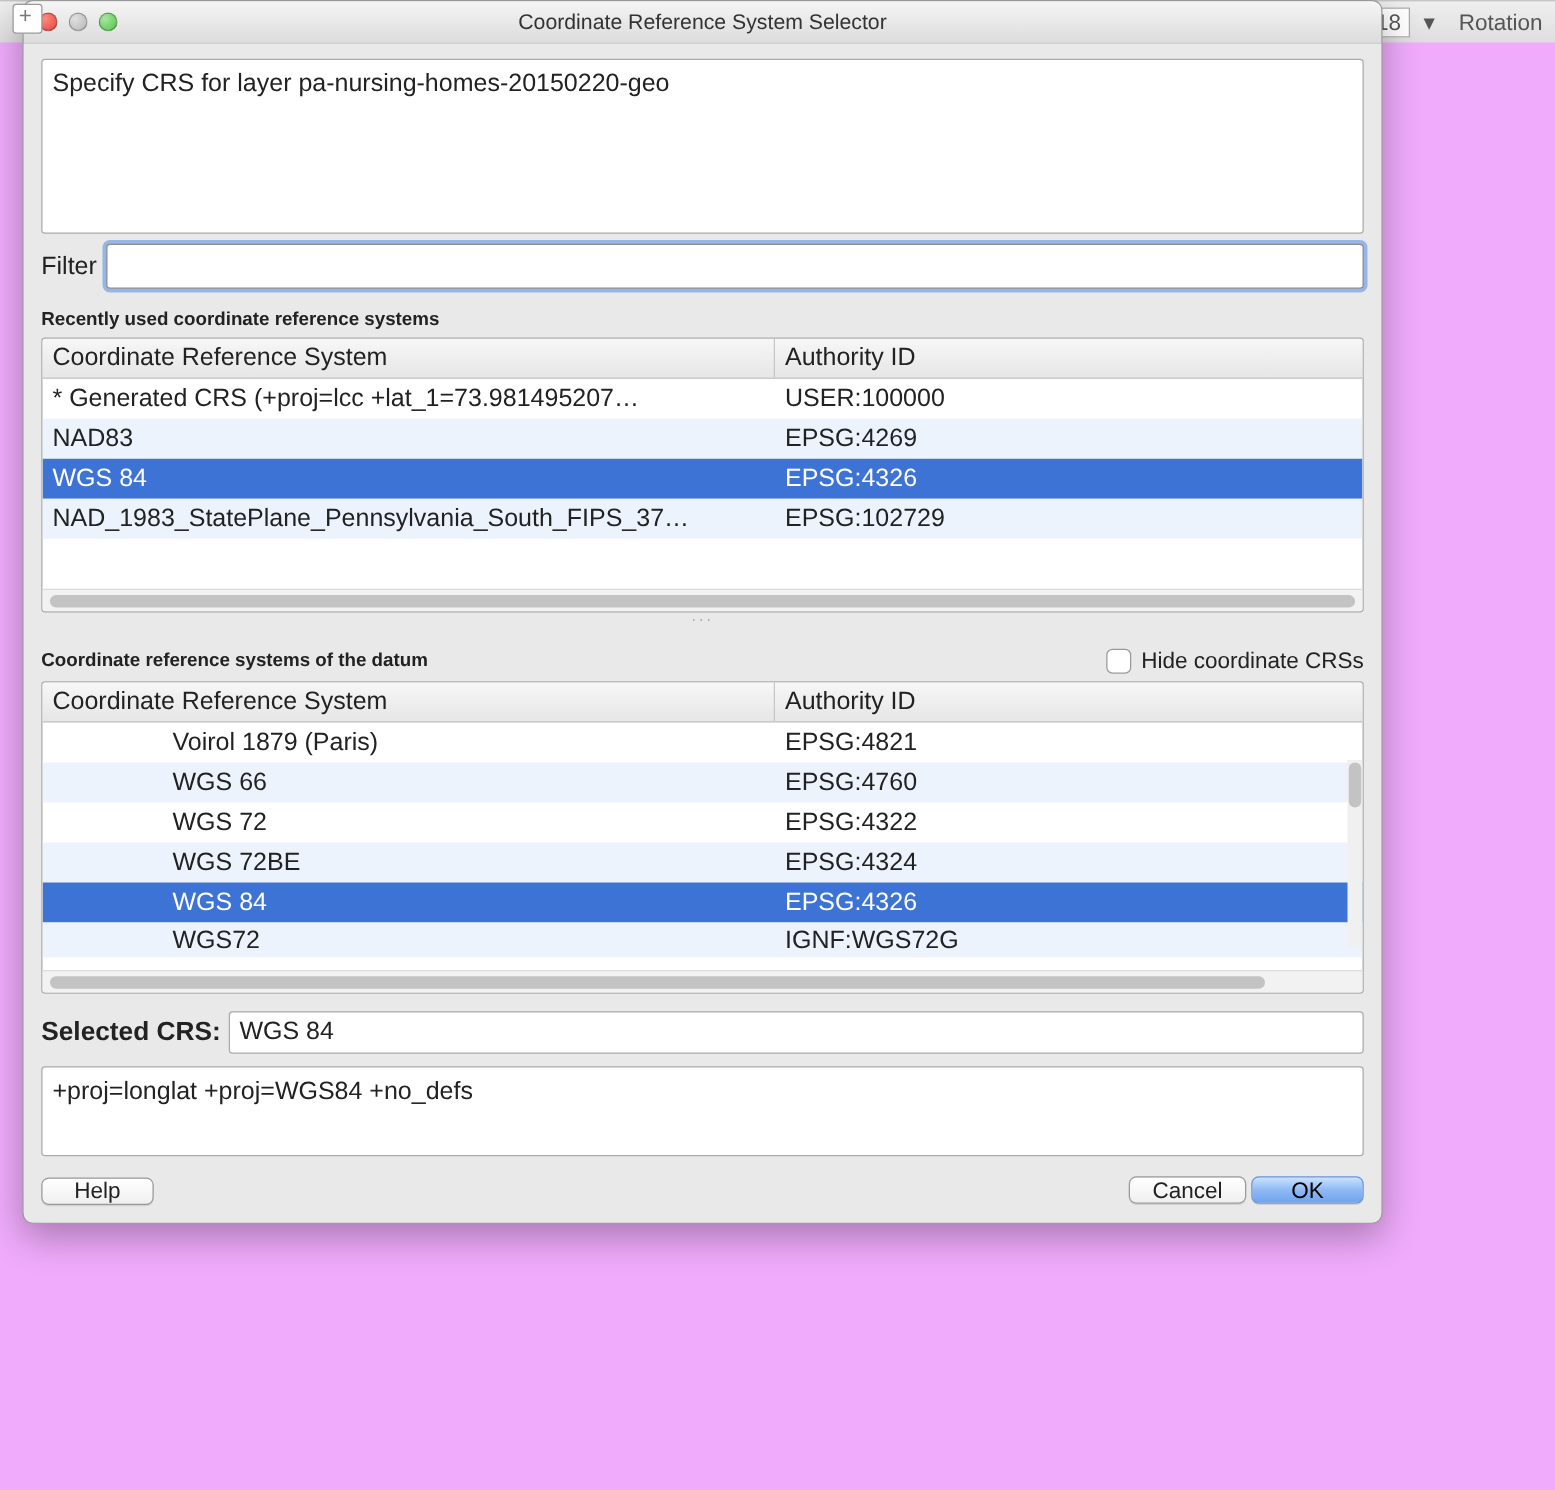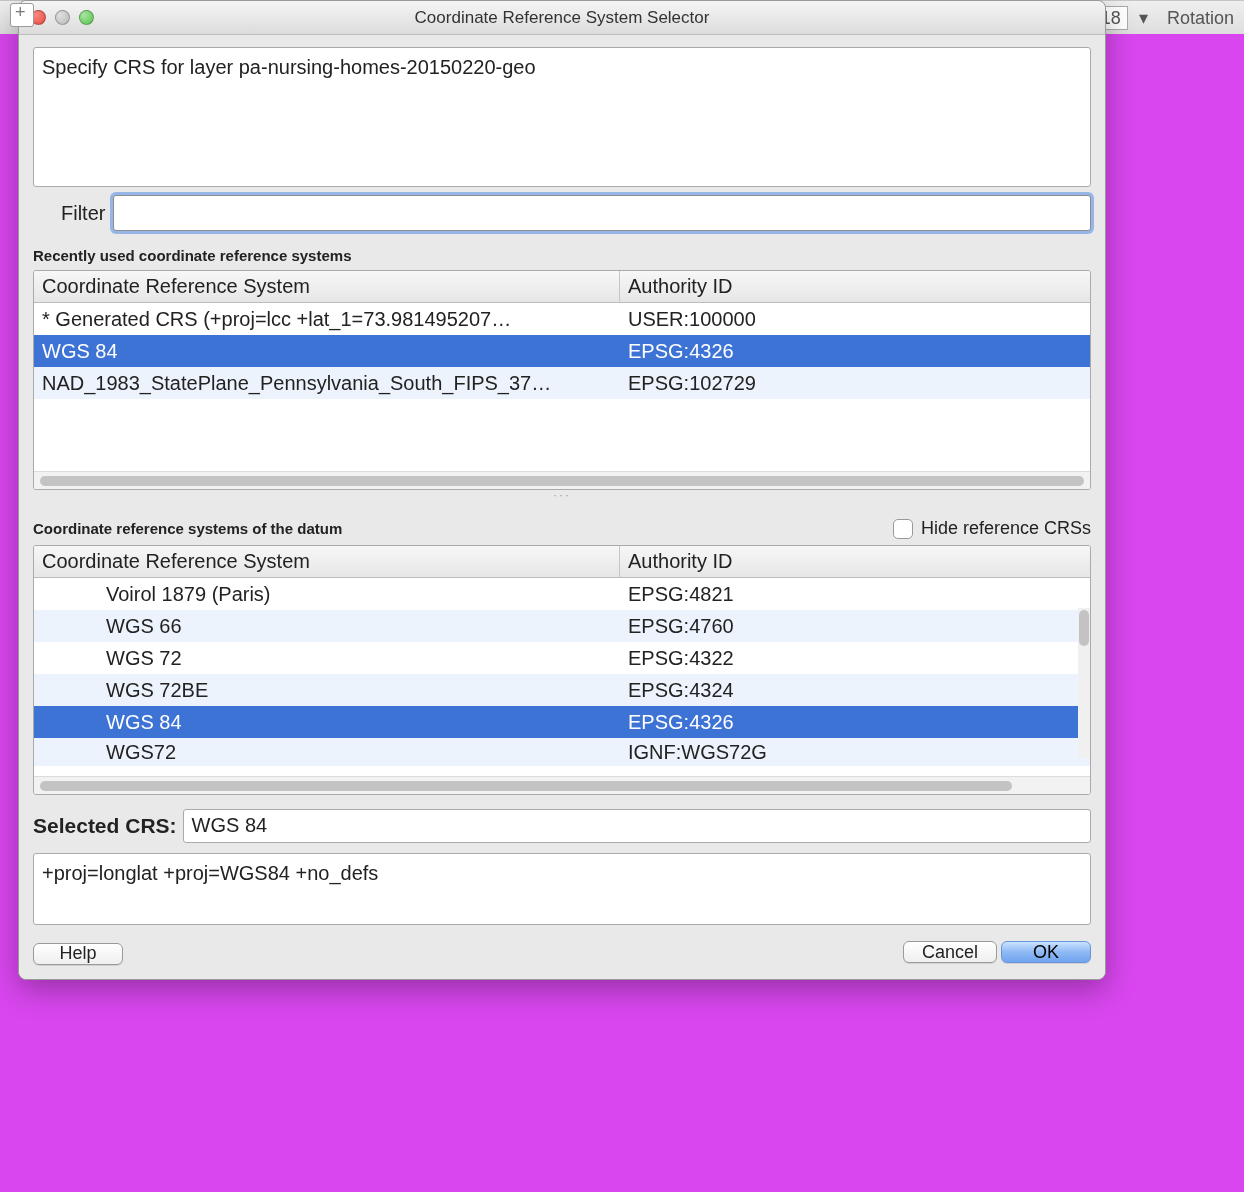"Coordinate Reference System Selector" .screen { background: #d946ef -> #f0abfc }
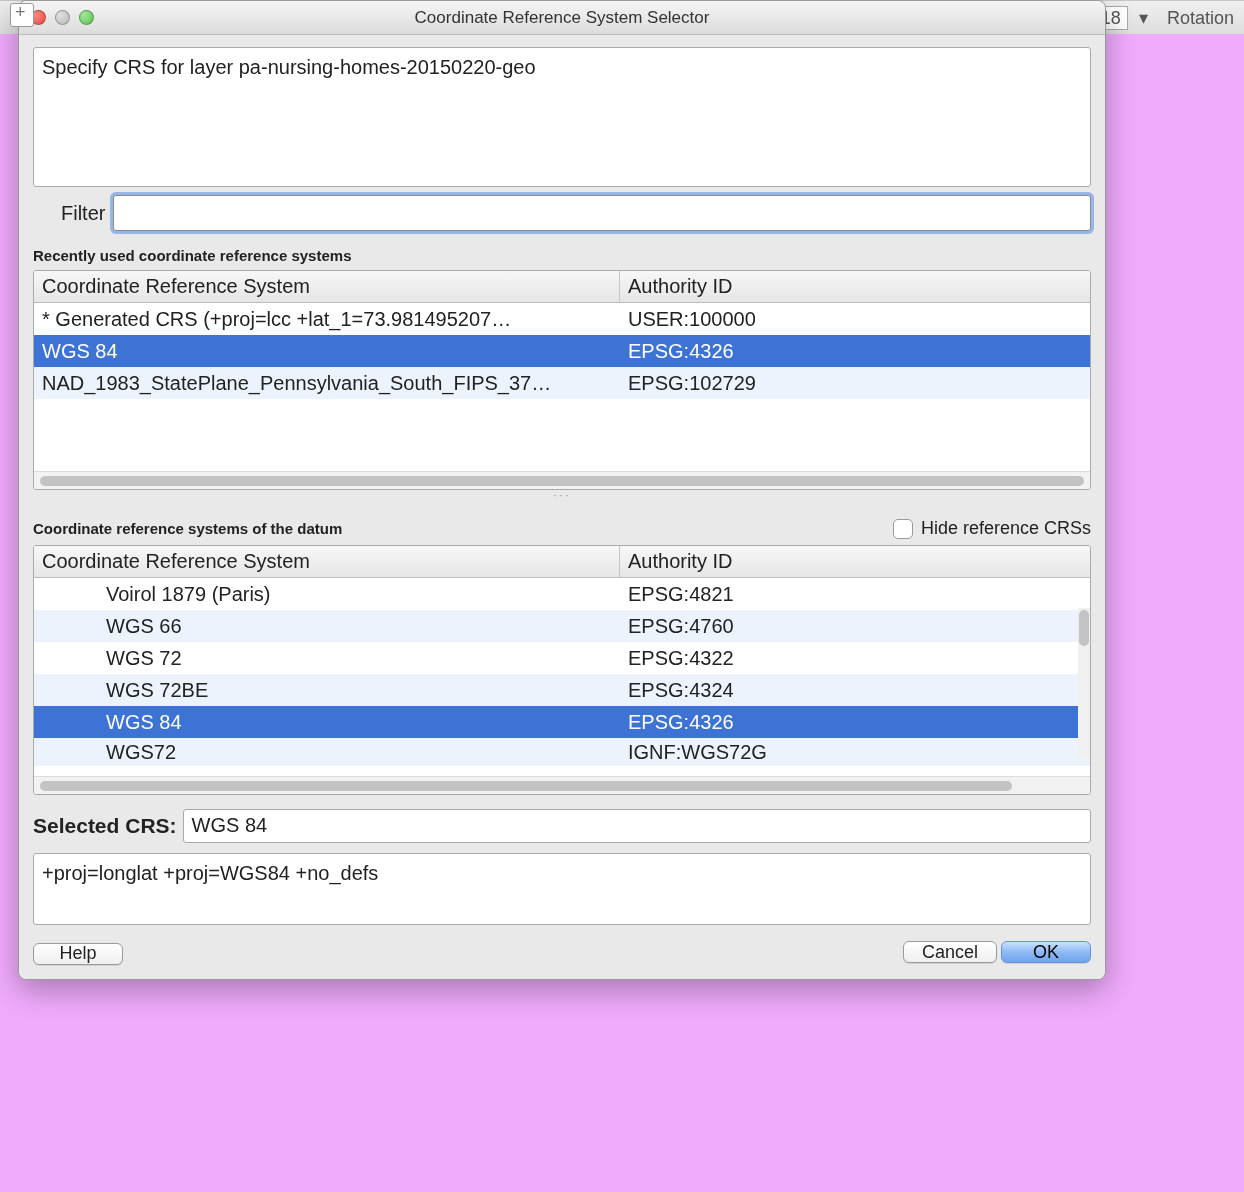"Filter" .filter-label { margin-left: 28px -> none }
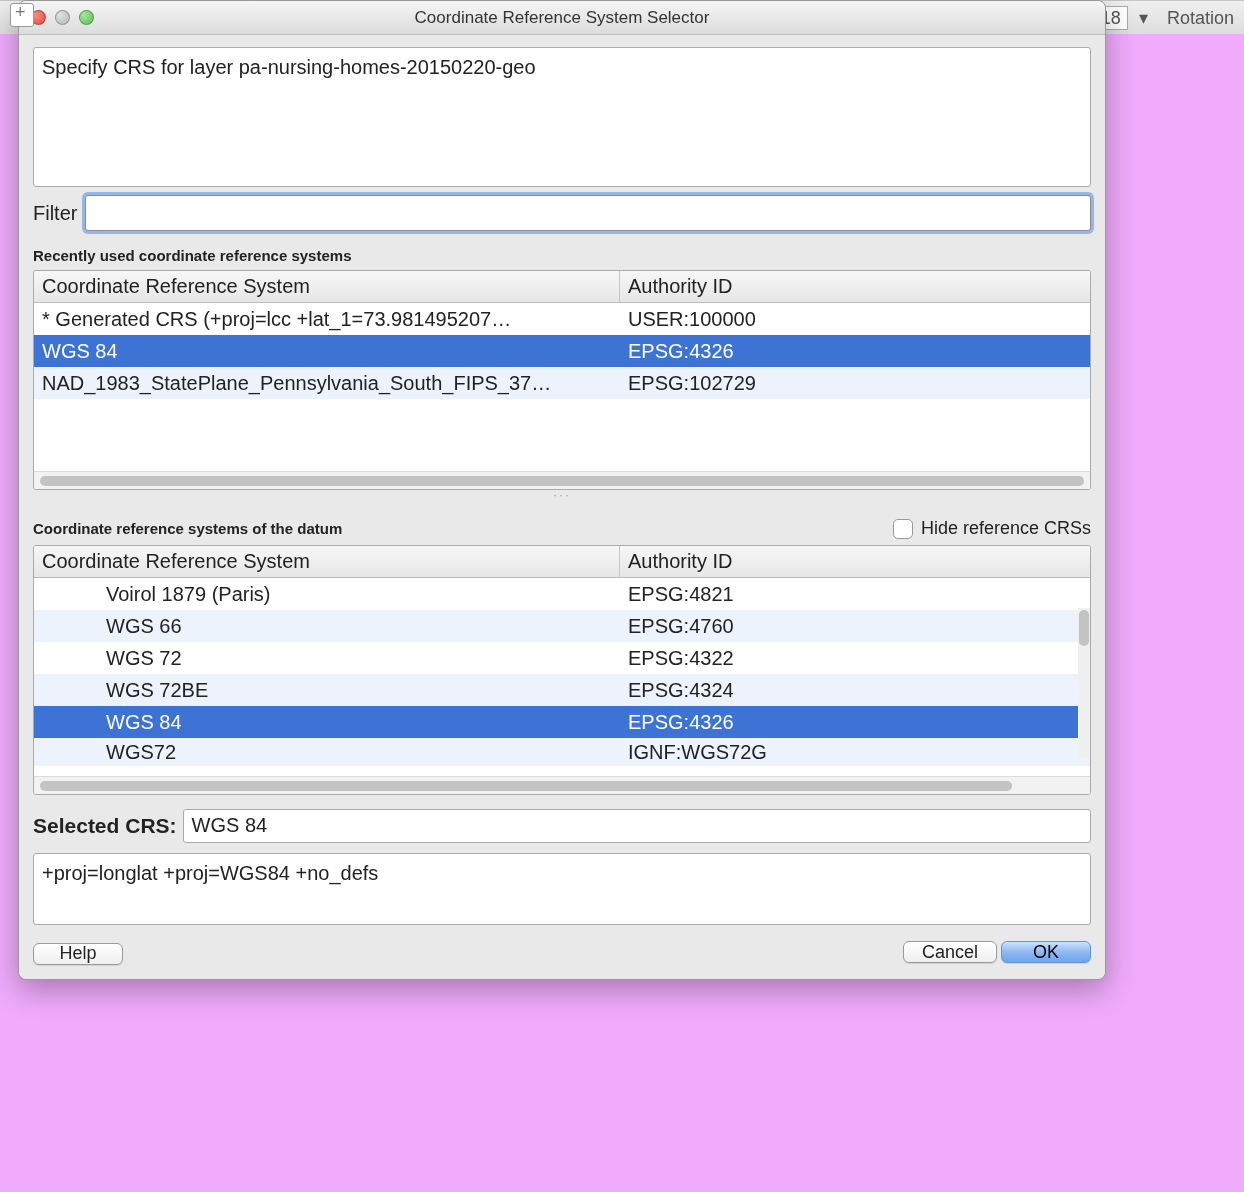"NAD83" div.tr { html: none -> <div> <div>NAD83</div> <div>EPSG:4269</div> </div> }
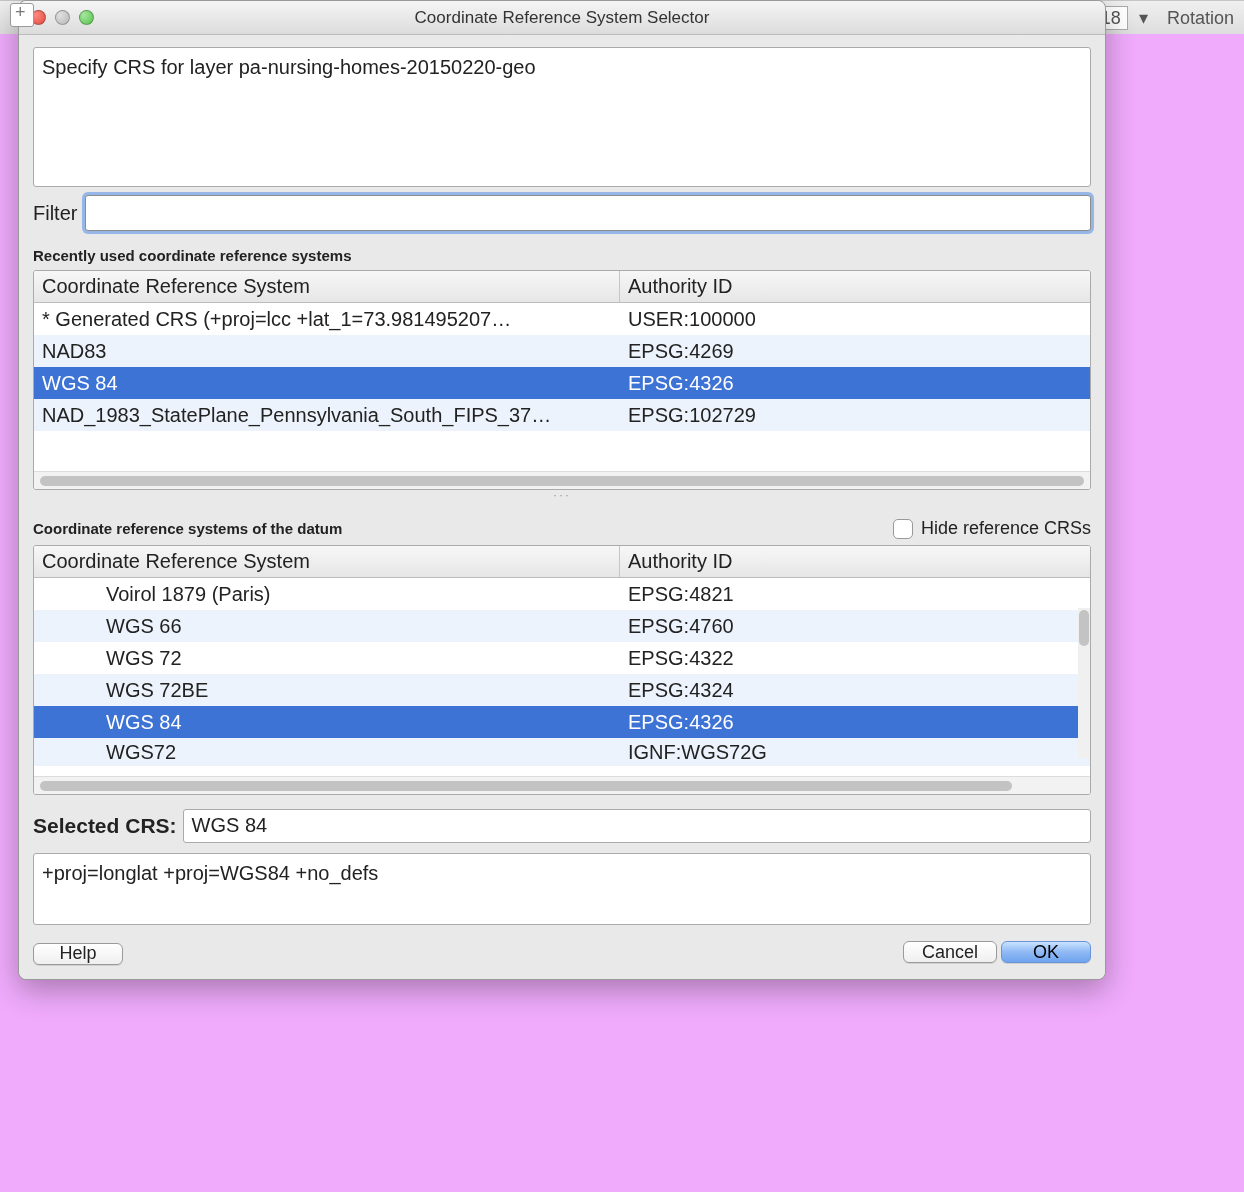"Hide reference CRSs" span { text: reference -> coordinate }
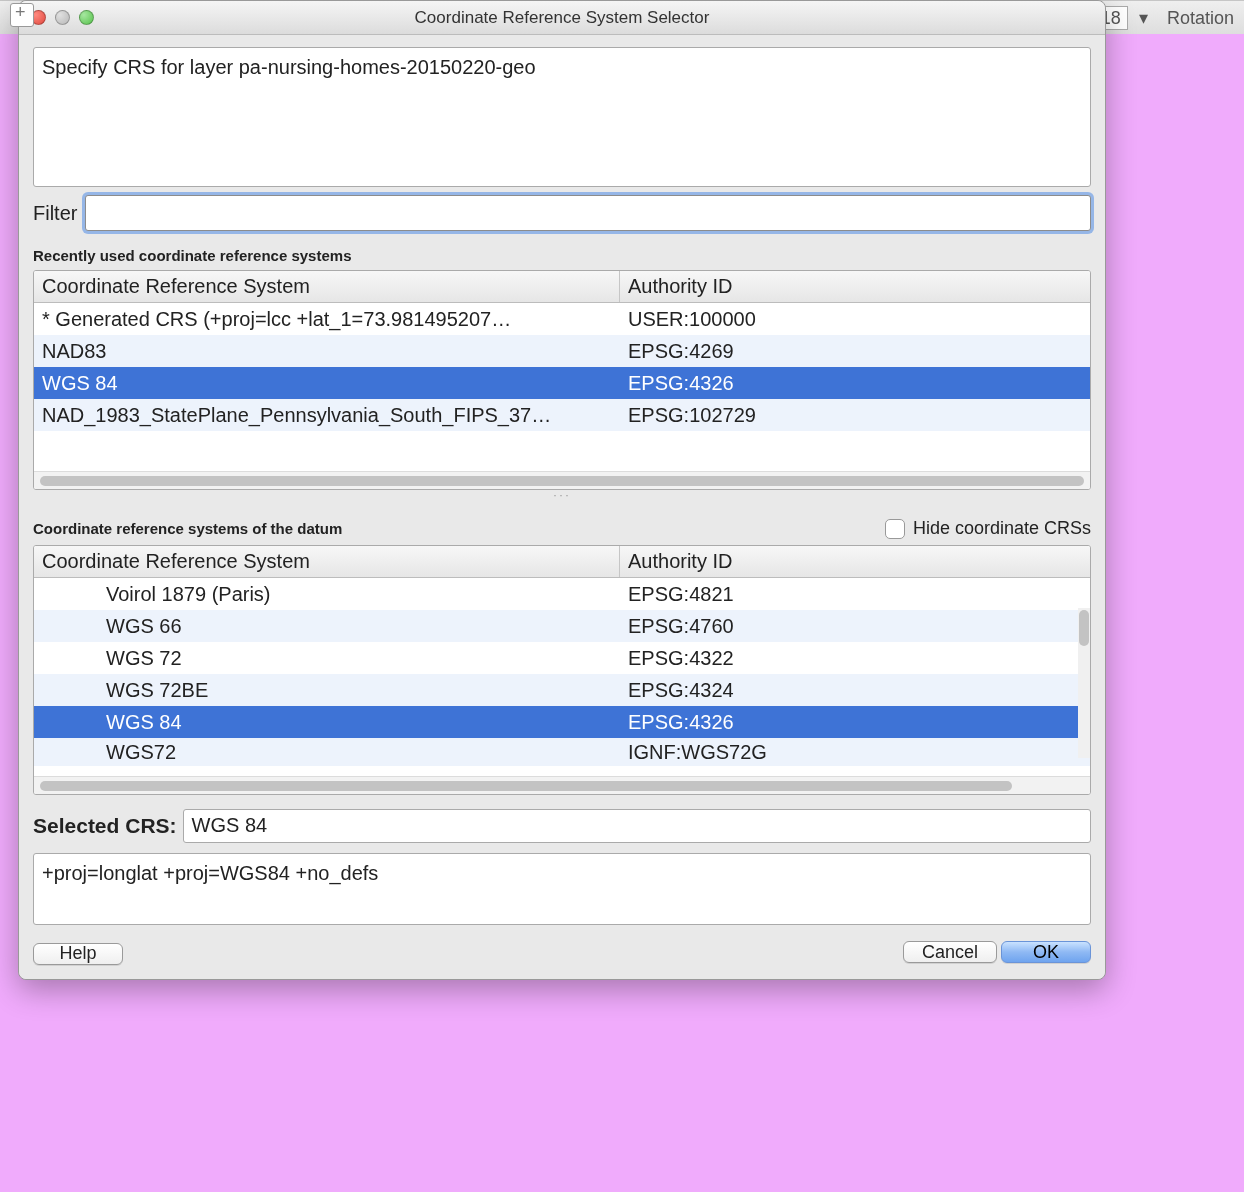"Voirol 1879 (Paris)" .indent { padding-left: 72px -> 104px }
